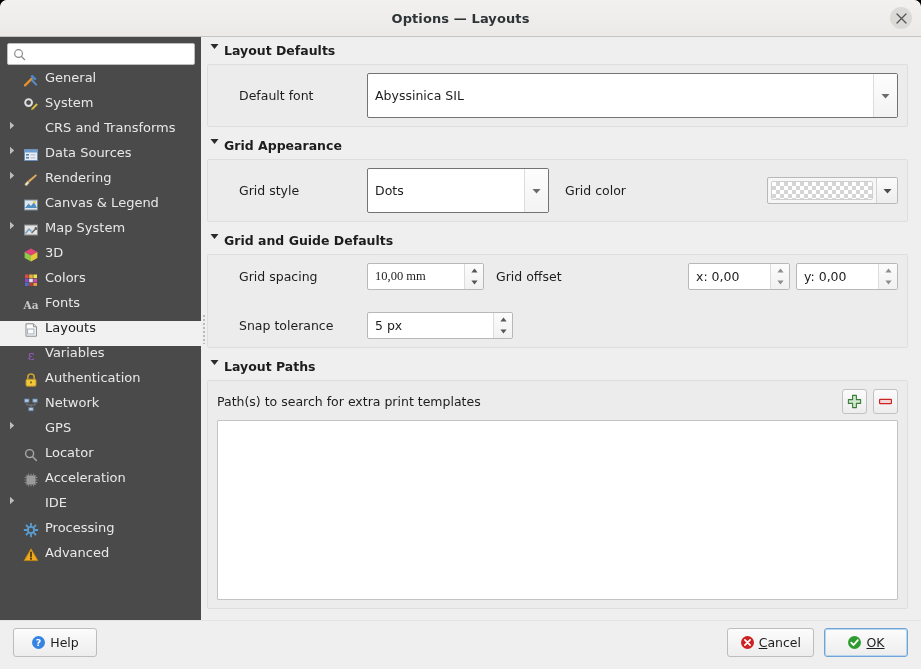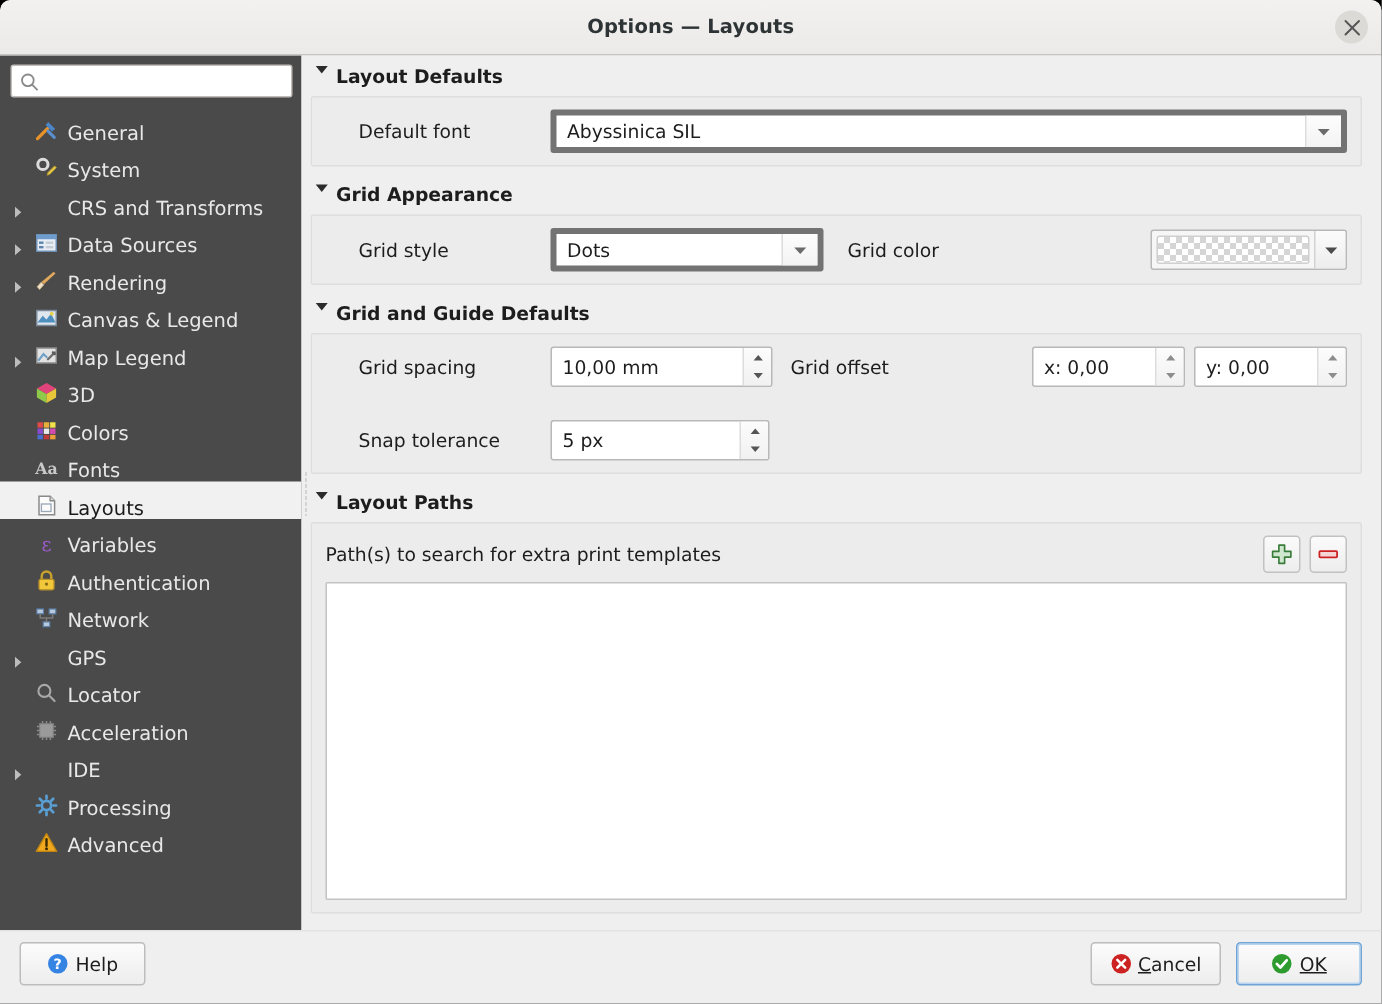"General" .nav-item { align-items: flex-end -> flex-start }
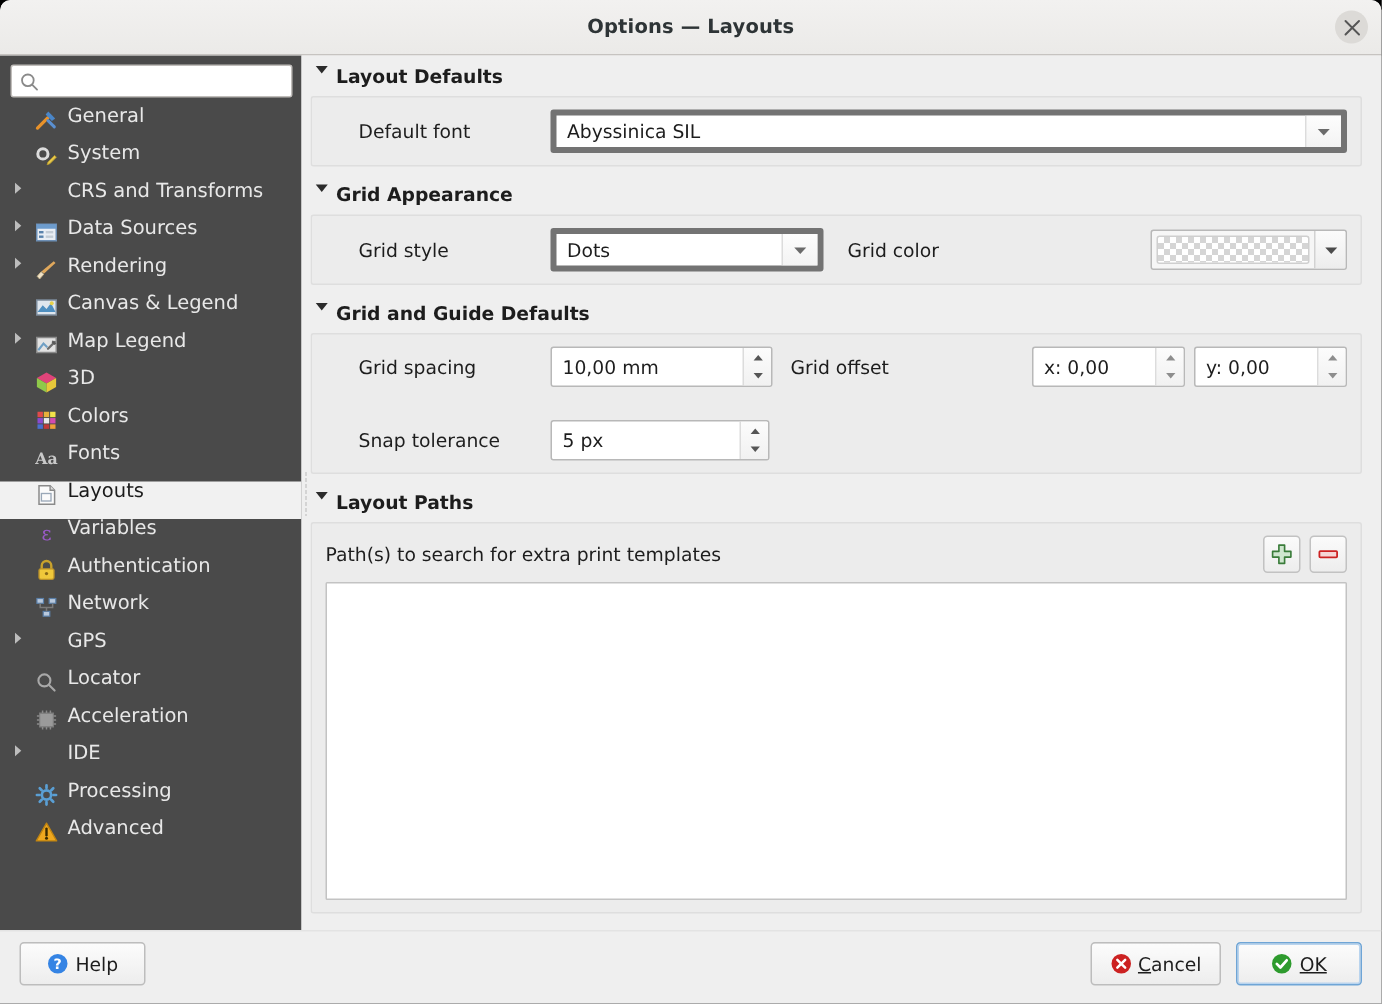"Abyssinica SIL" .combo { border: 4px solid #737373 -> 1px solid #737373; height: 29px -> 45px }
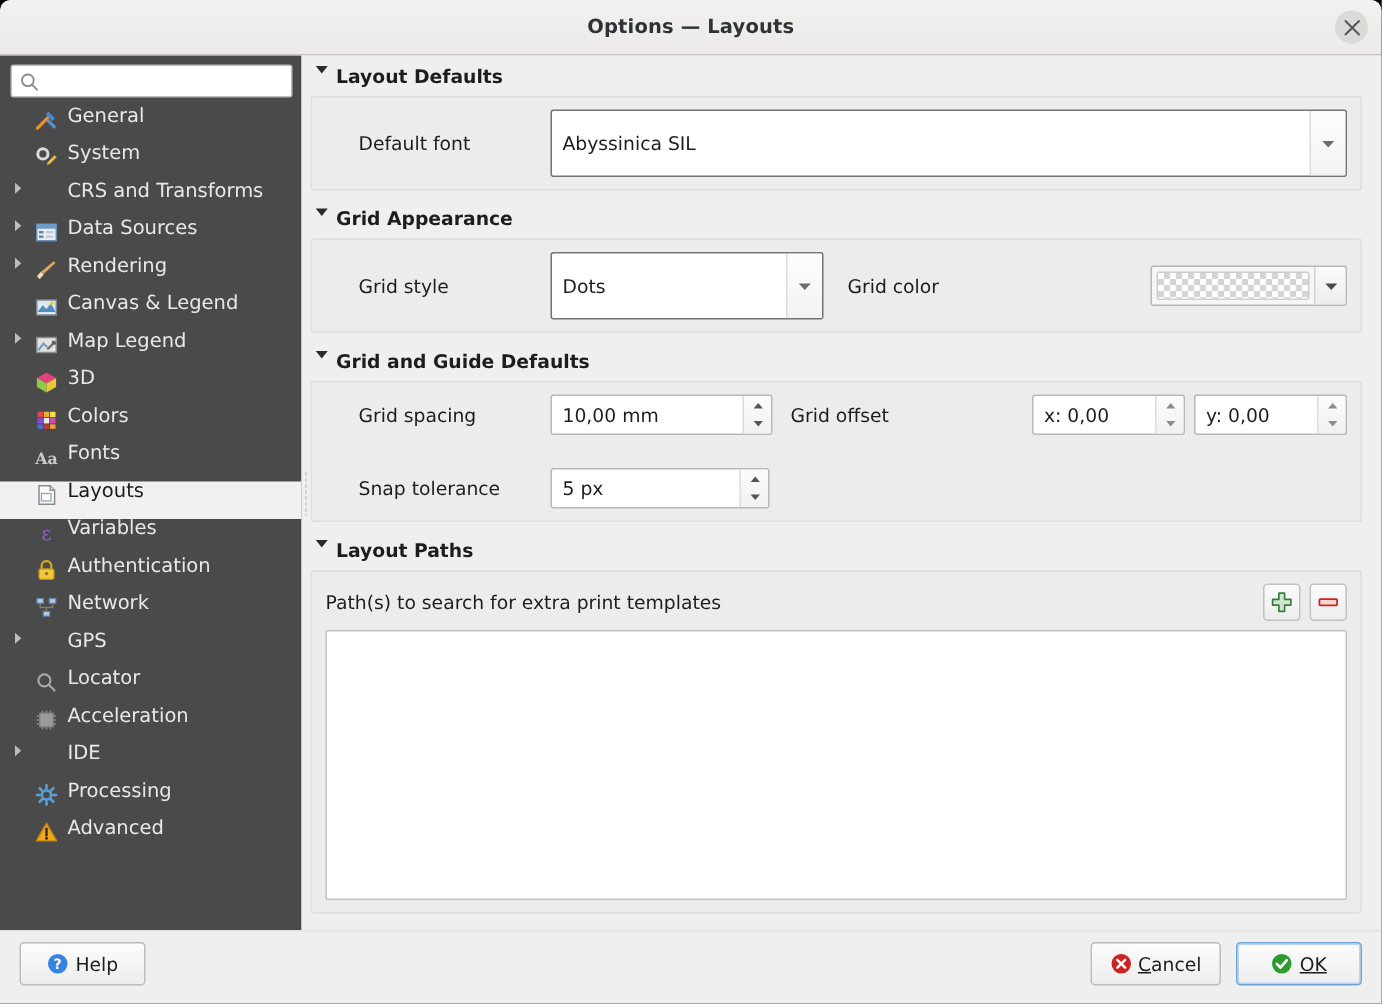"Map Legend" span.nav-label { text: Legend -> System }
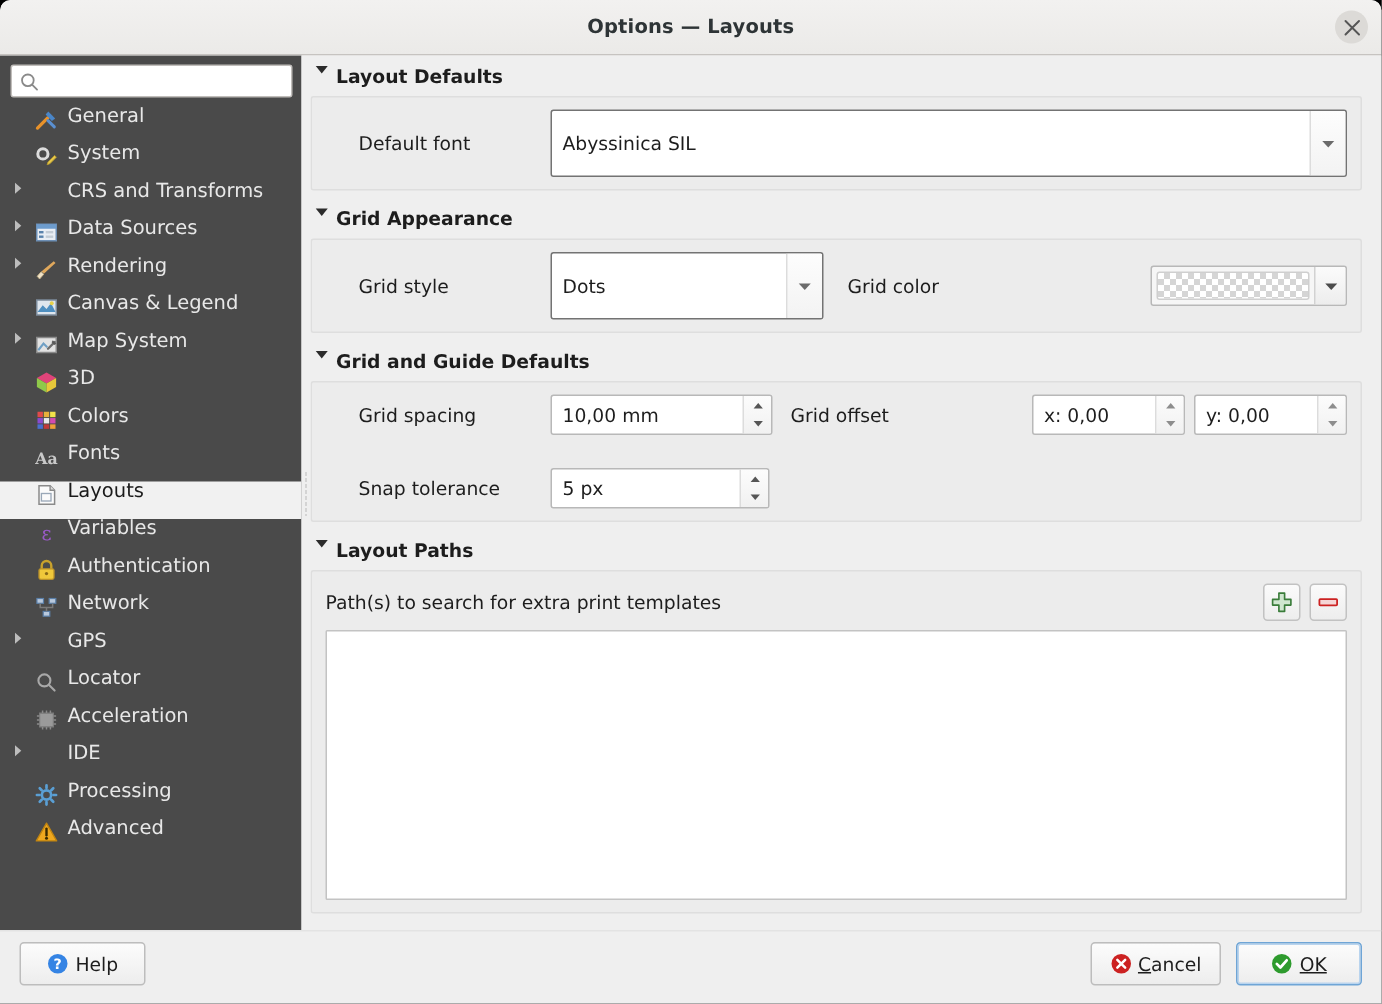"10,00 mm" div.spin { font-family: none -> Liberation Serif, serif; width: 148px -> 117px }
